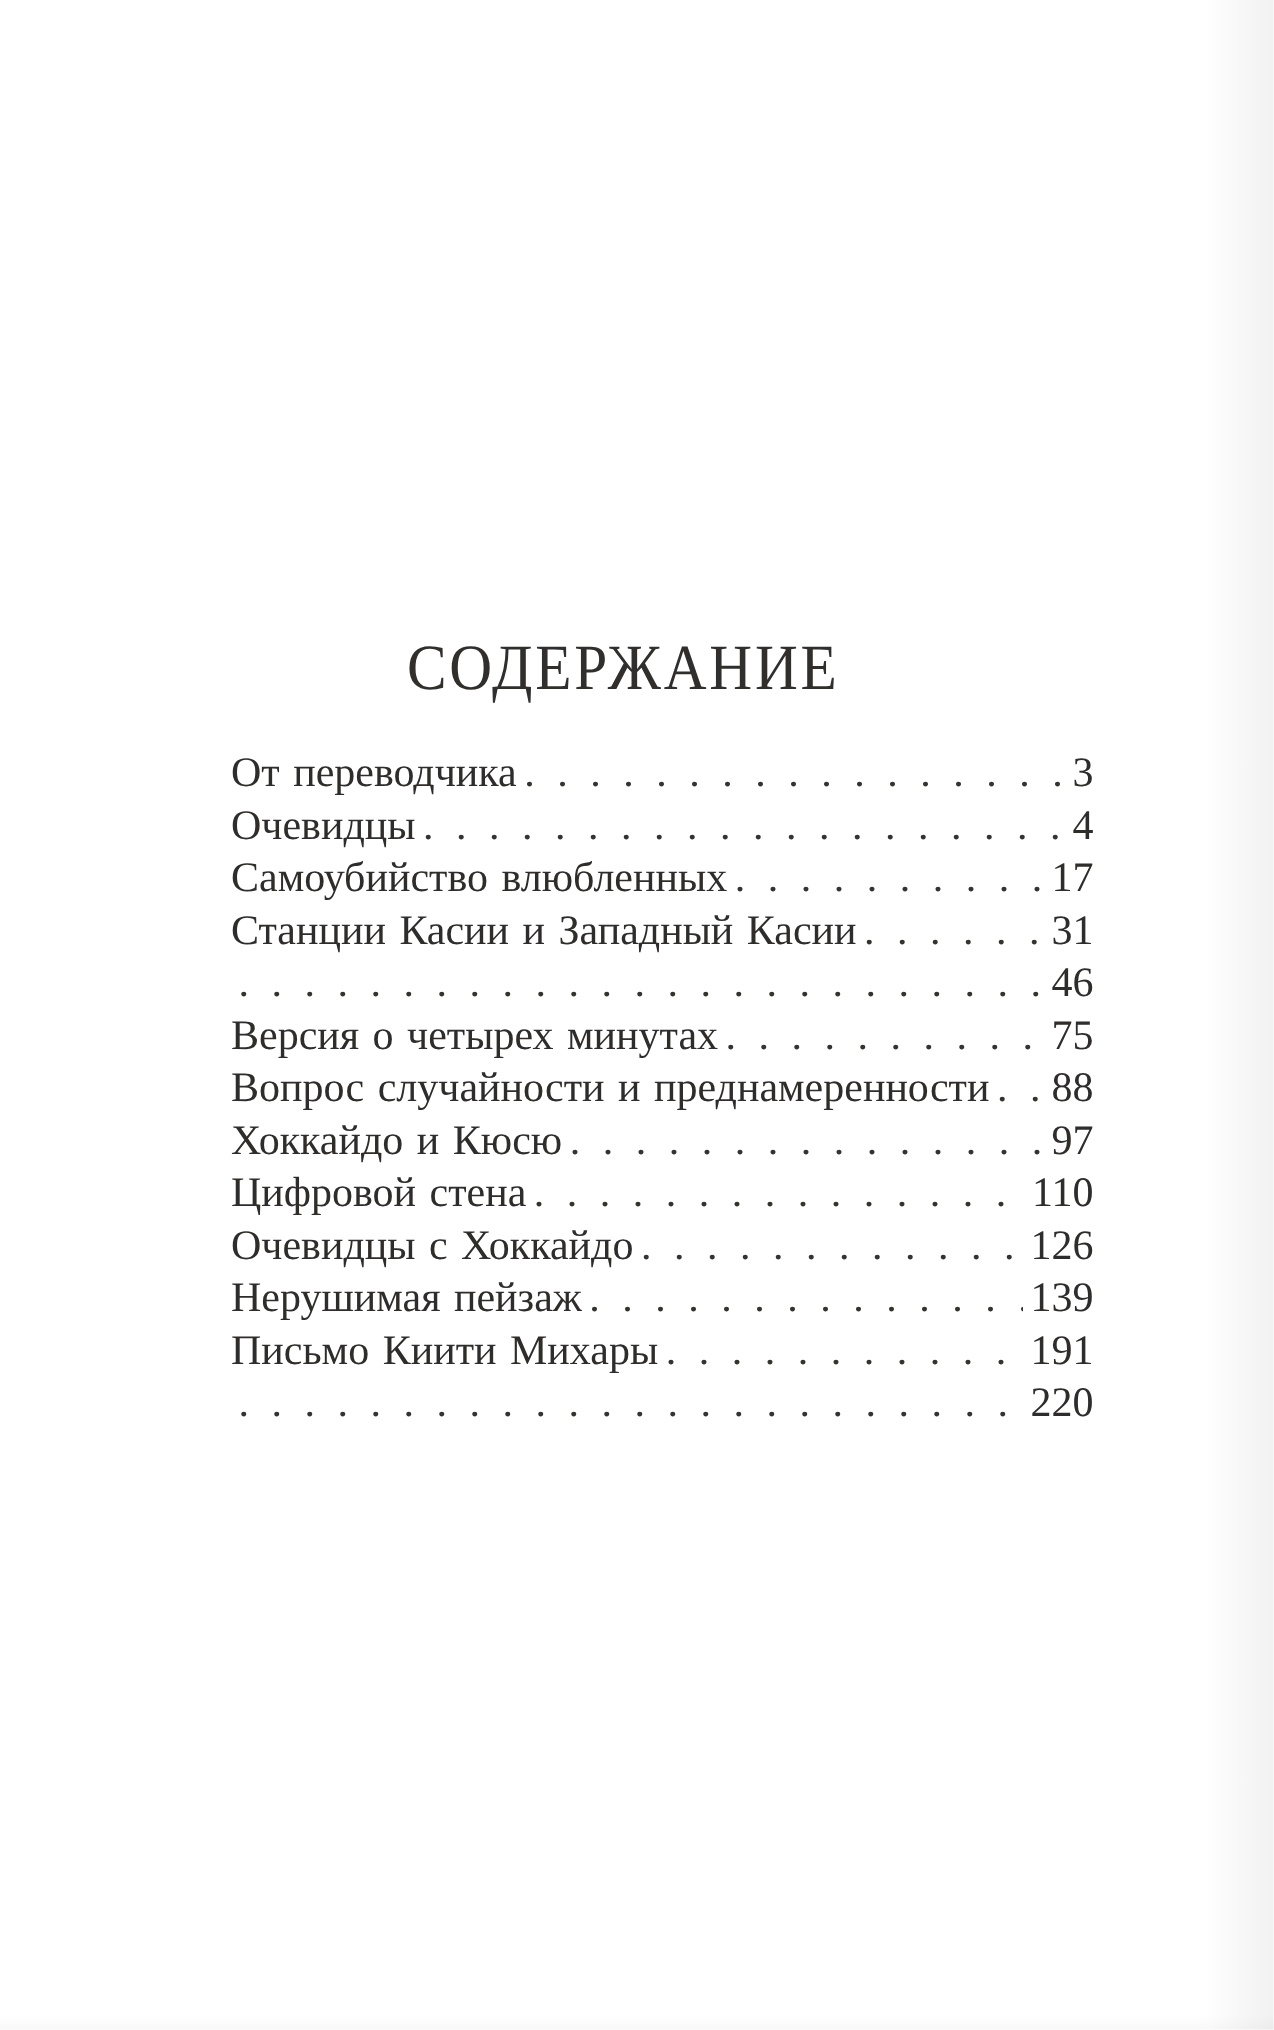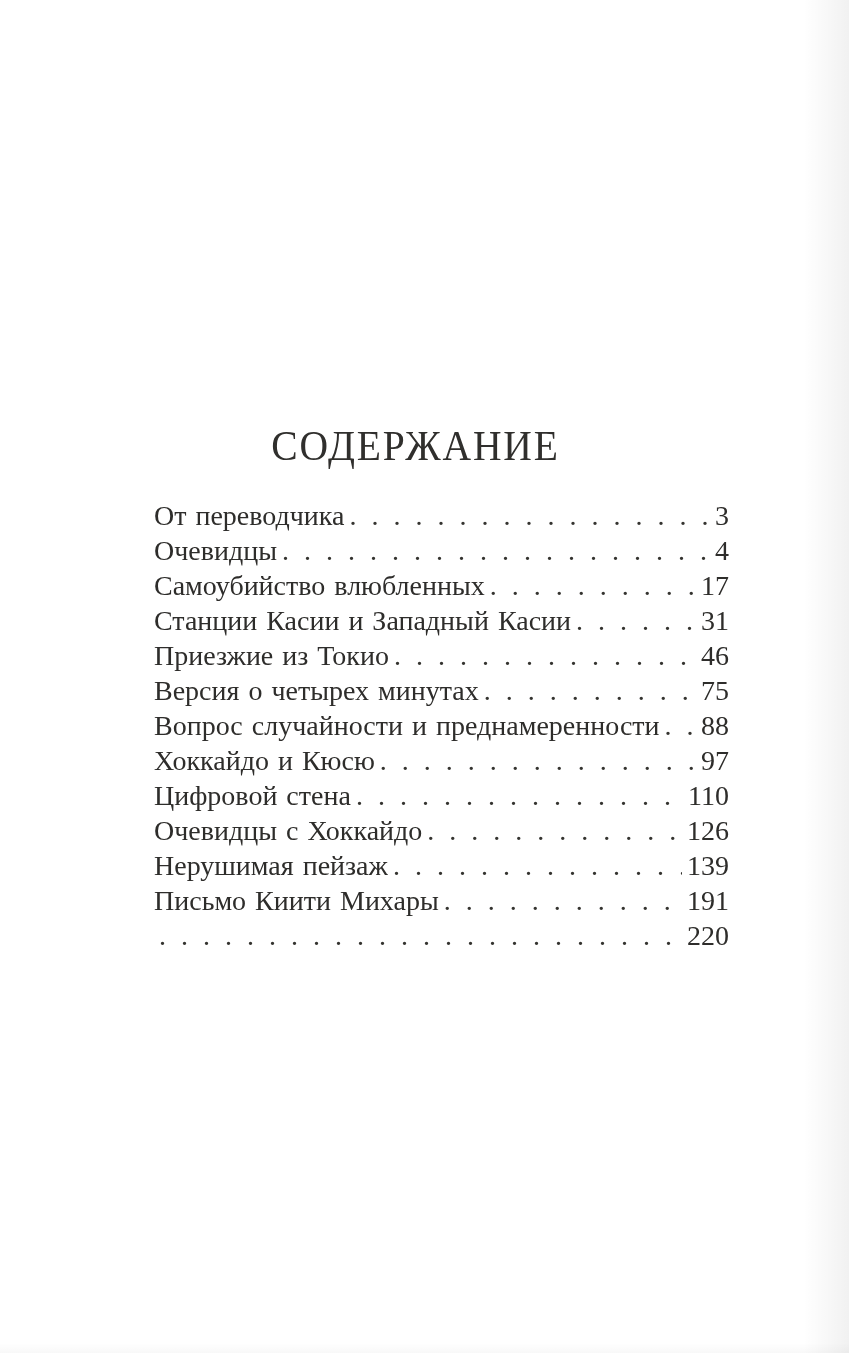"Приезжие из Токио" span.entry-label { html: <span>Приезжие из Токио</span> -> none }
